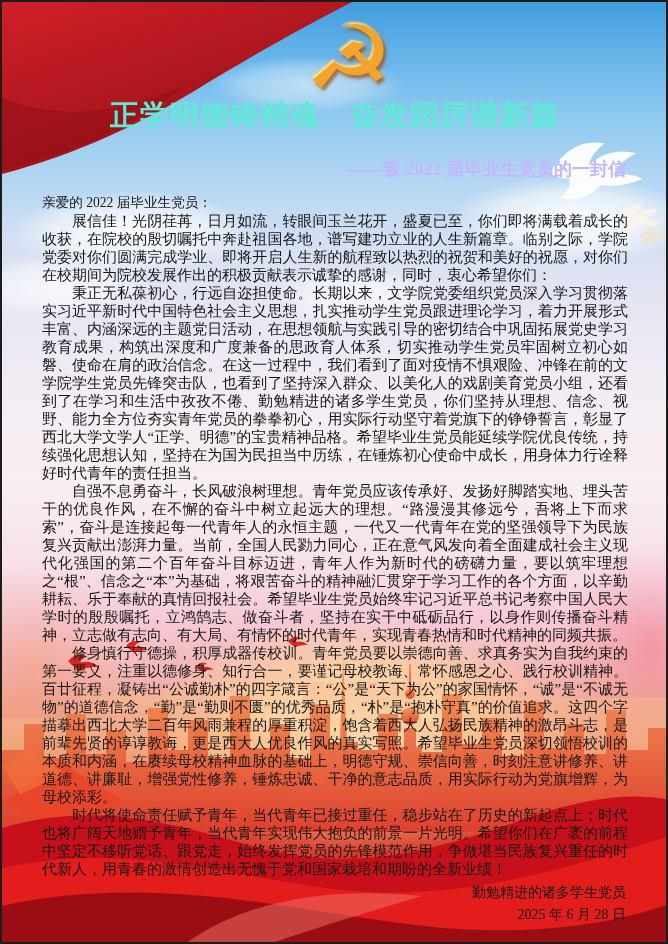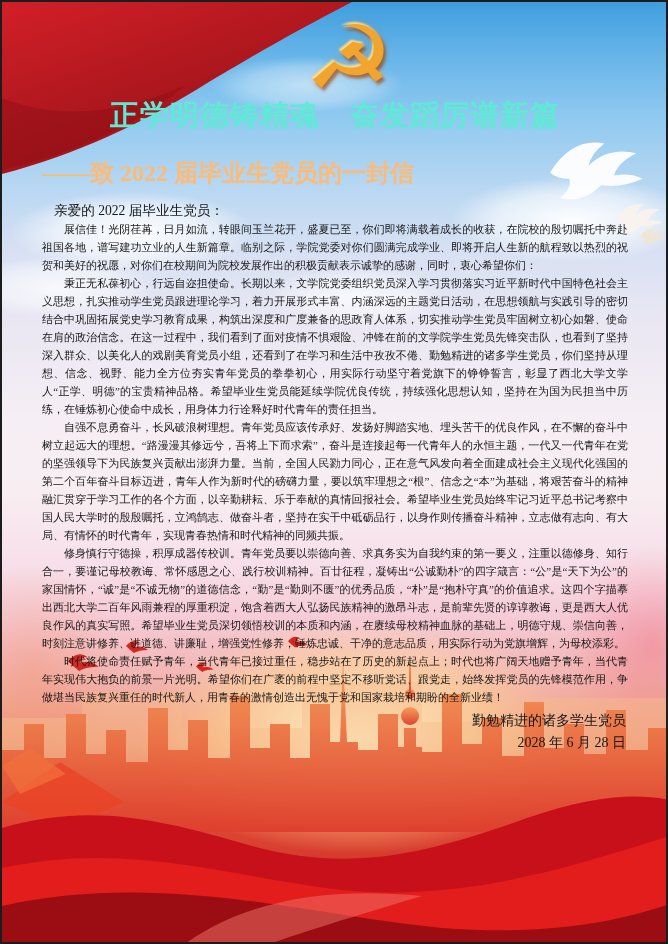"——致 2022 届毕业生党员的一封信" .subtitle { color: #fdba74 -> #c4b5fd; font-size: 24px -> 18px; text-align: left -> right }
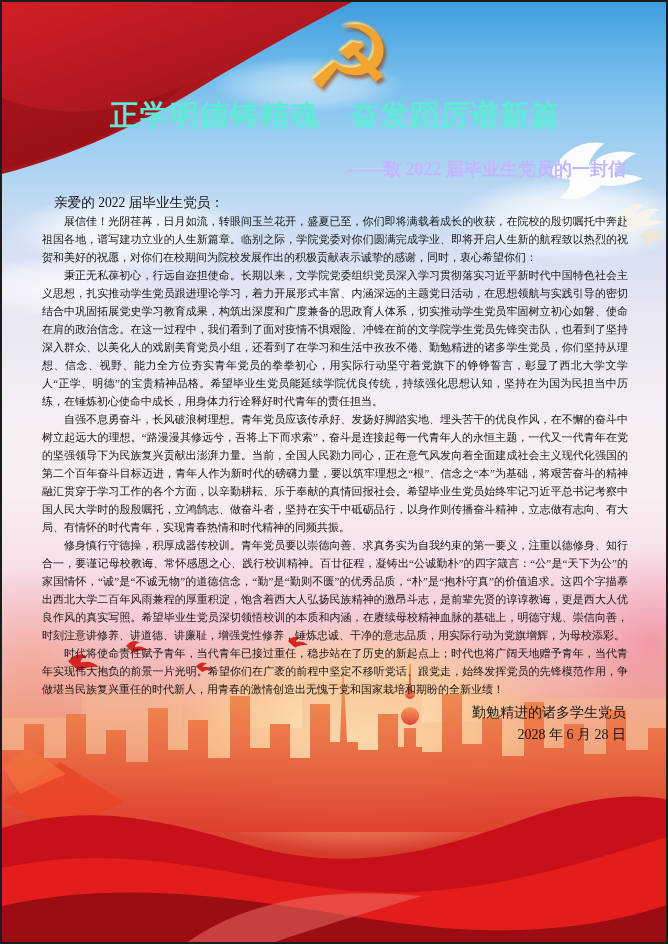"亲爱的 2022 届毕业生党员：" .greeting { margin: 13px 0 0 12px -> 13px 0 0 0 }
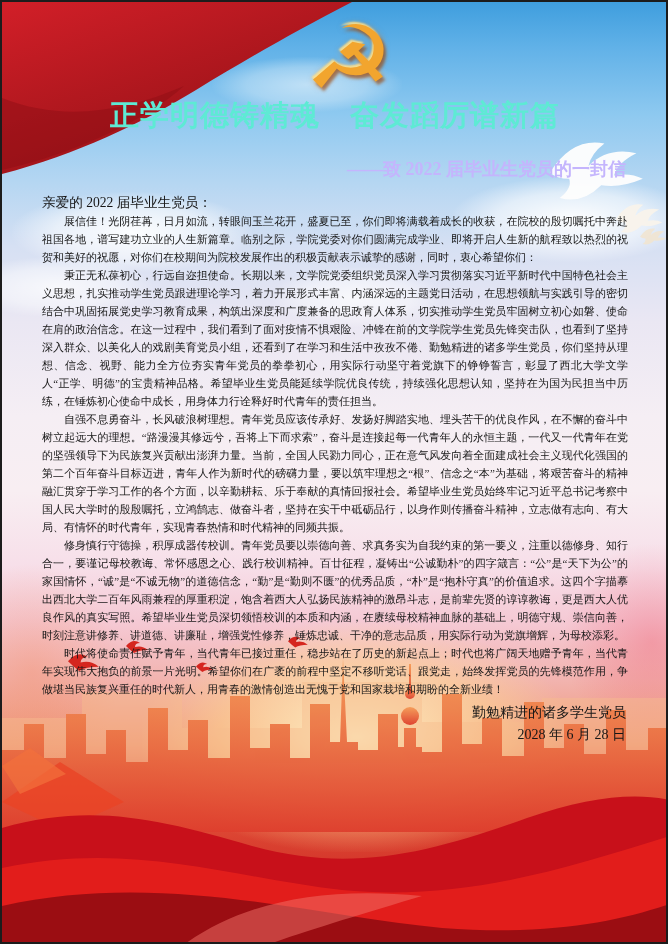"展信佳！光阴荏苒，日月如流，转眼间玉兰花开，盛夏已至，你们即将满载着成长的收获，" .body p { font-size: 11px -> 15px }
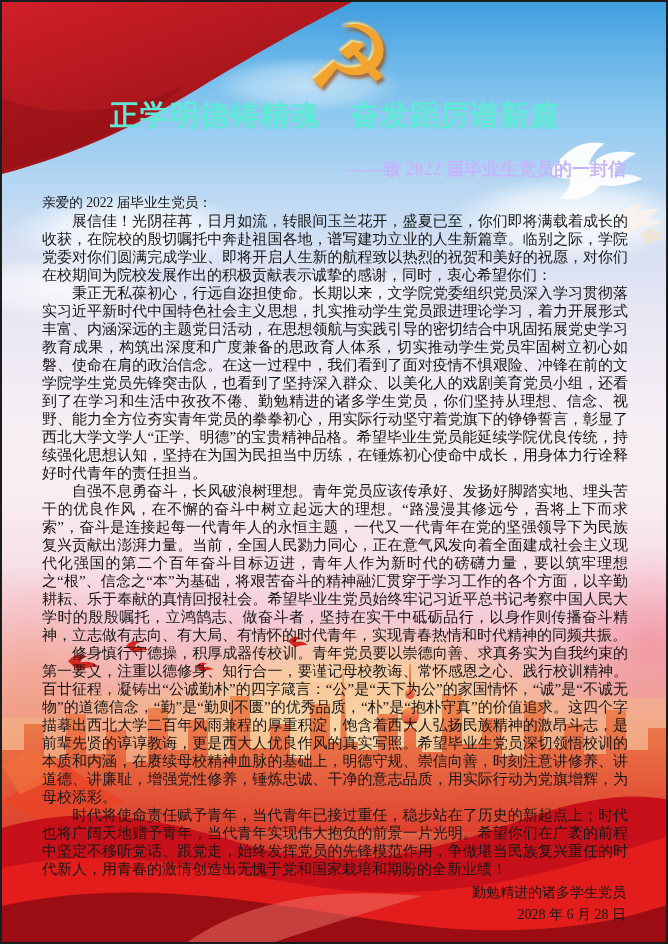"2028 年 6 月 28" div { text: 2028 -> 2025 }
